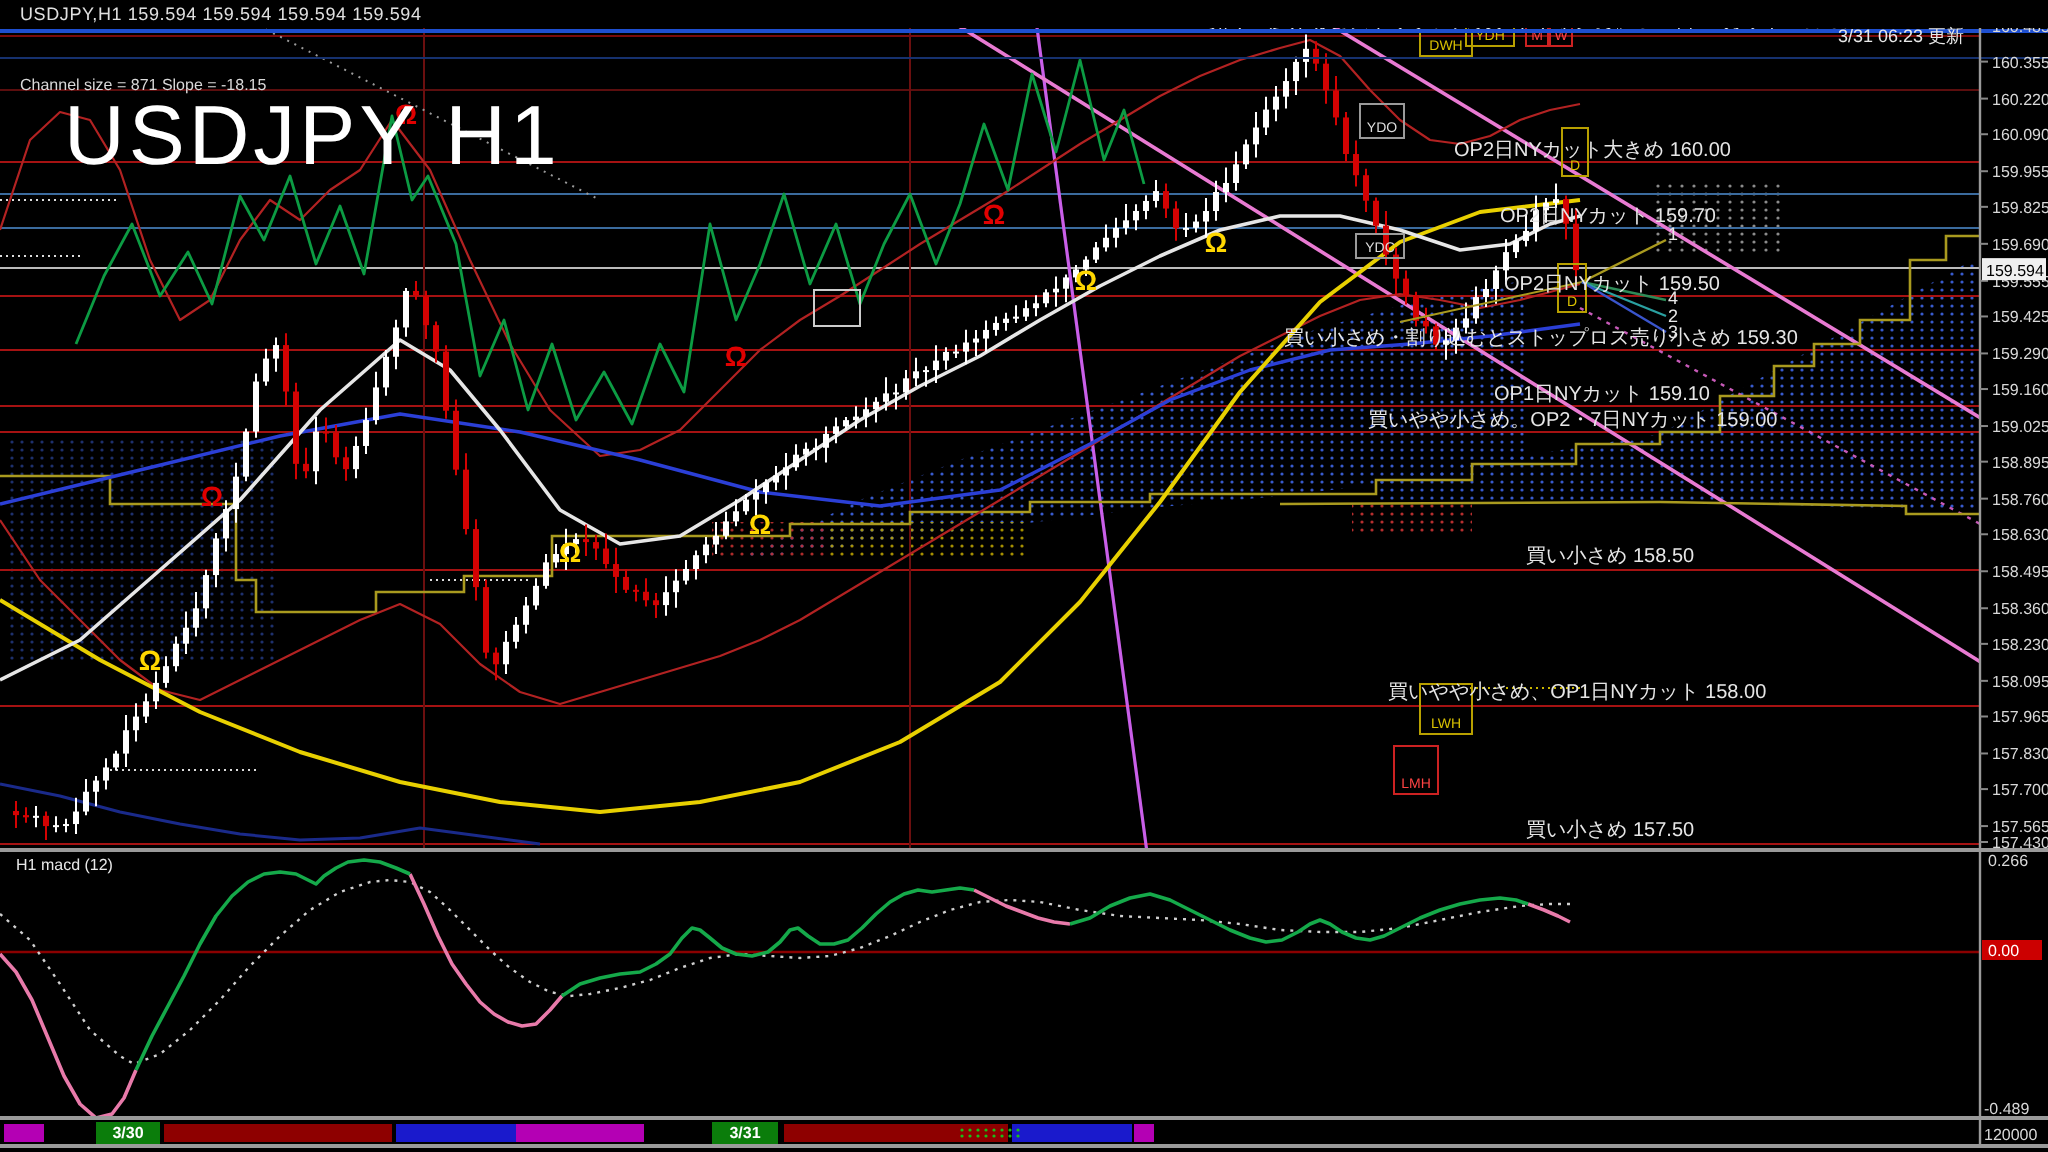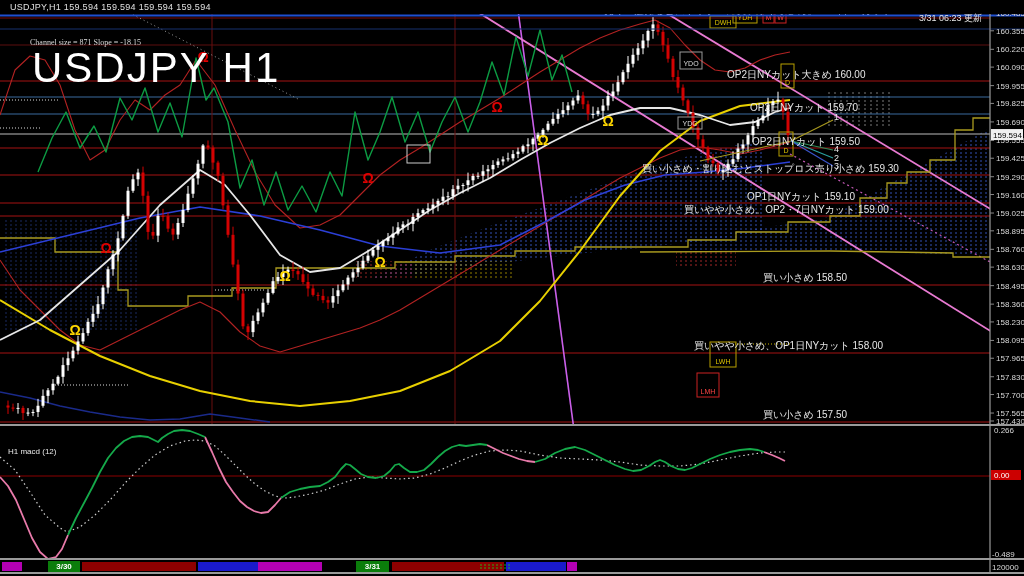"Channel size = 871 Slope" .channel-info { font-family: Liberation Serif, serif -> none; left: 30px -> 10px }
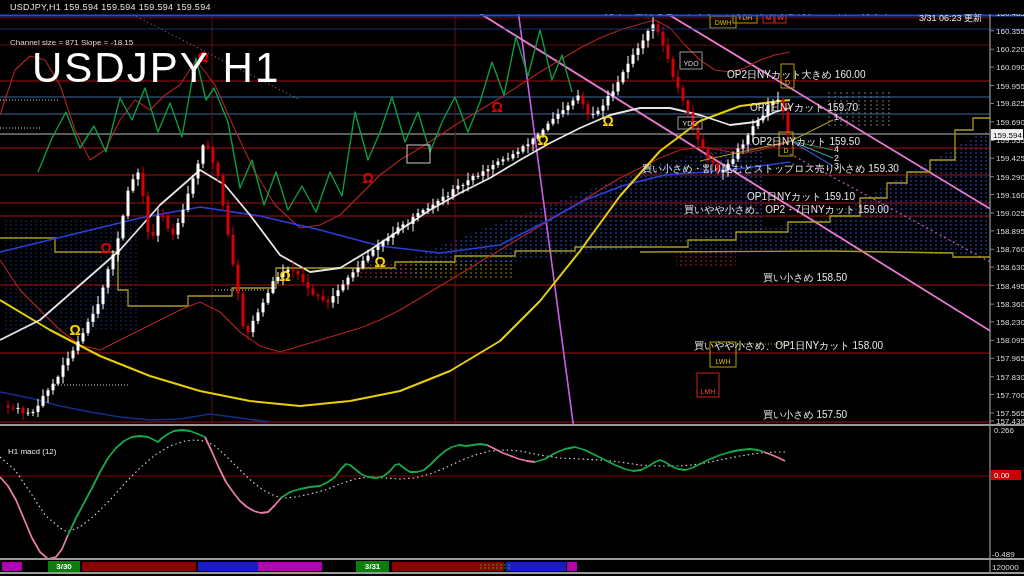"H1 macd (12)" .macd-label { margin-top: 19px -> none }
